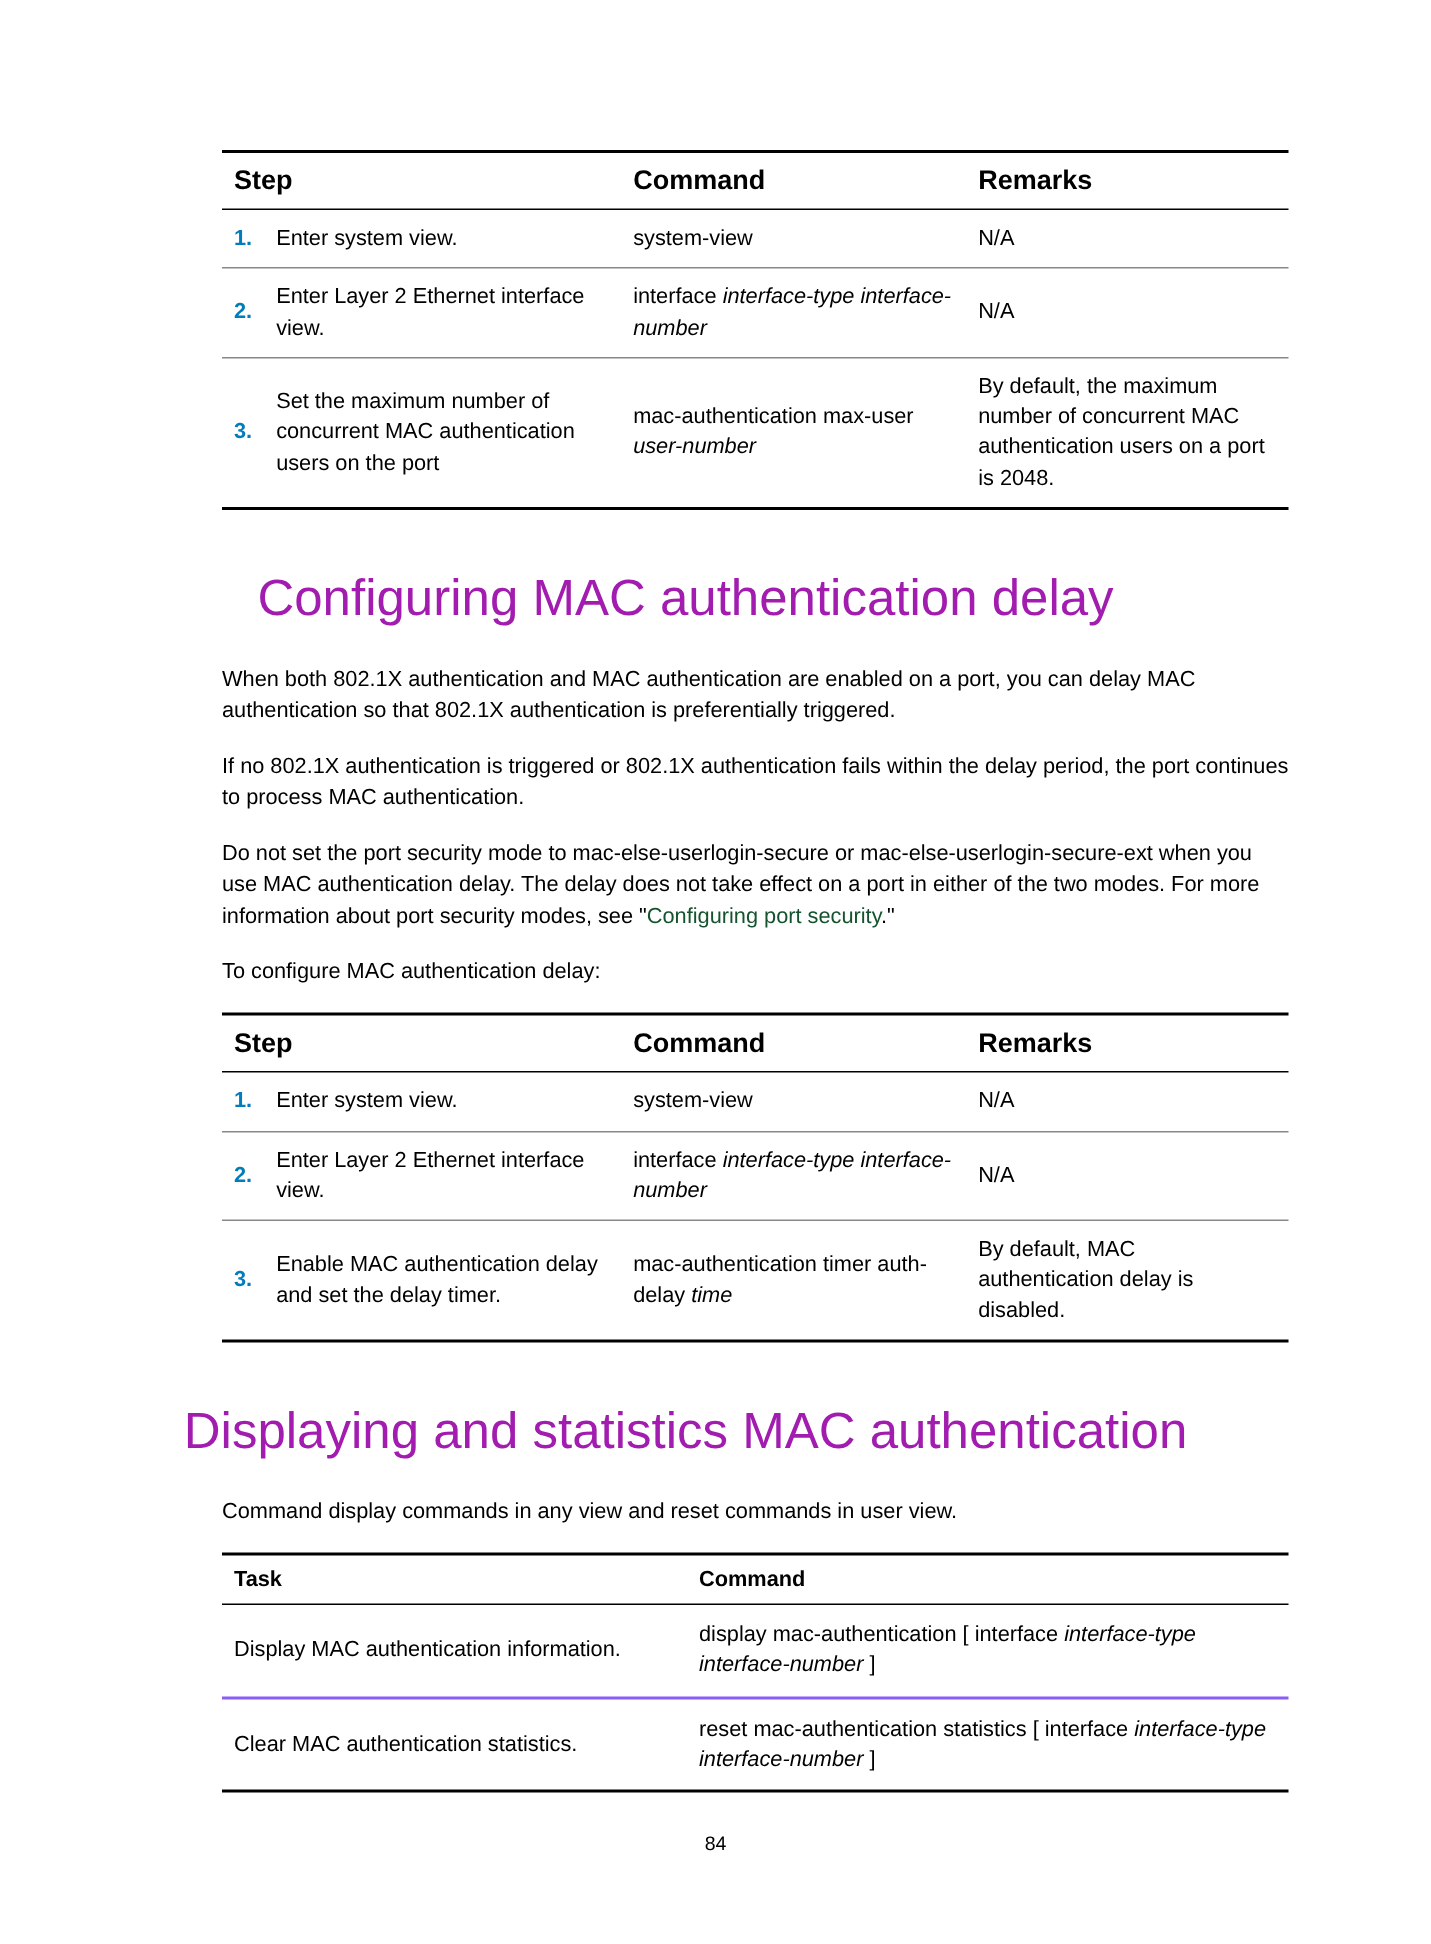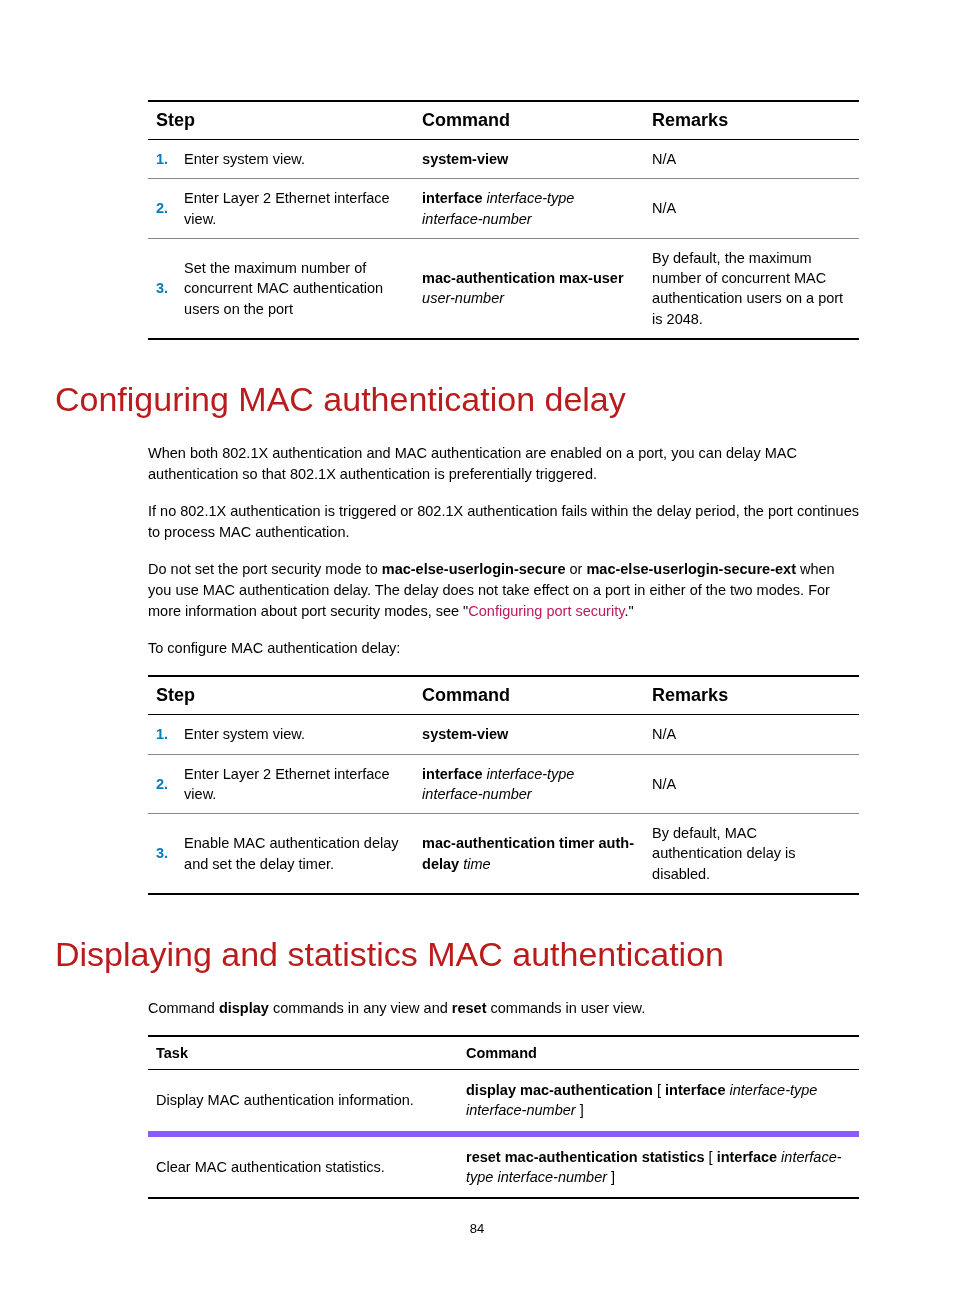"system-view" .bold { font-weight: bold -> normal }
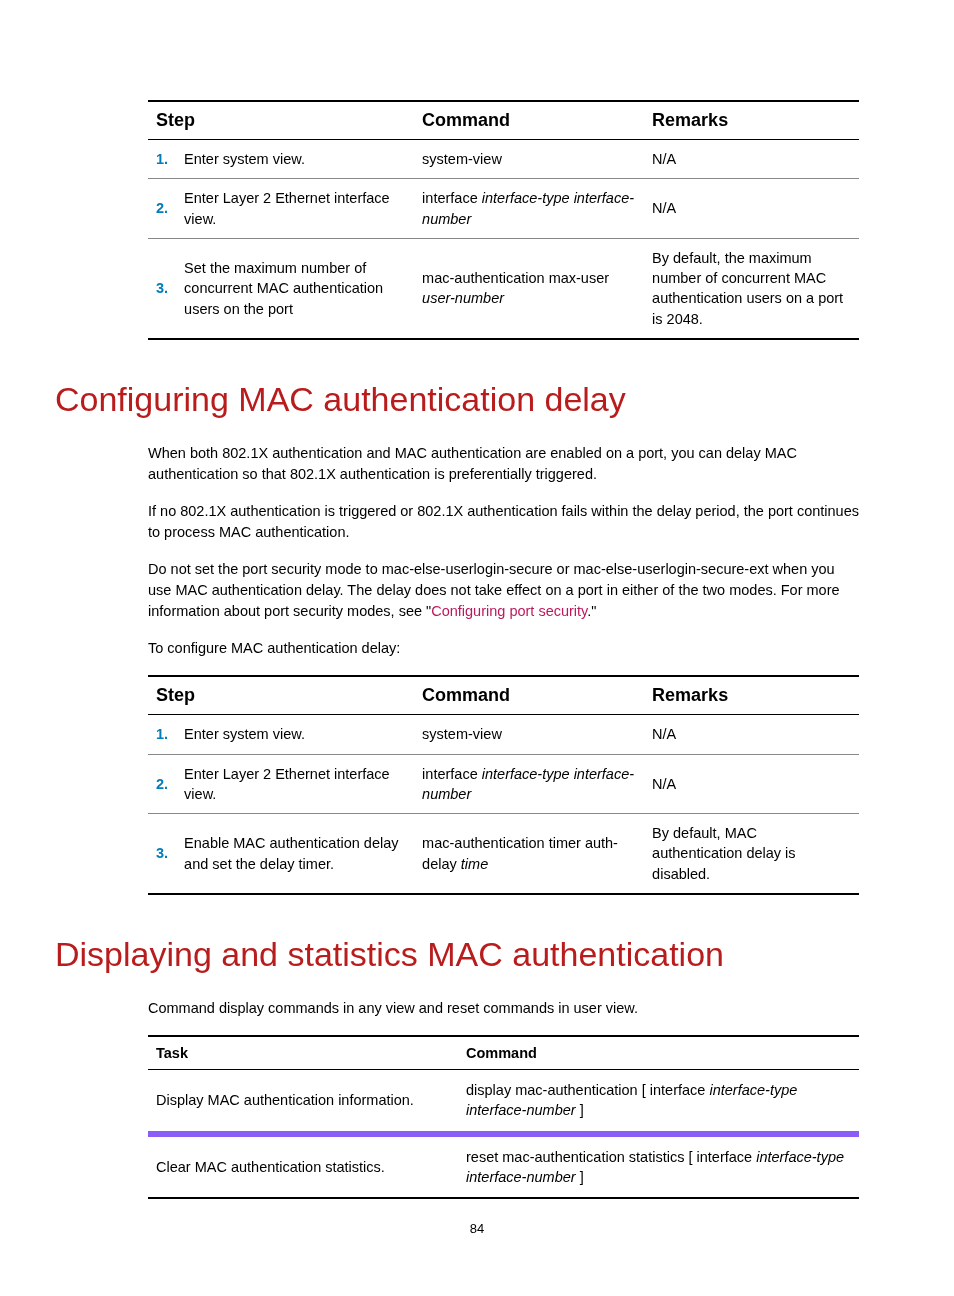"Configuring MAC authentication delay" h1 { color: #b91c1c -> #a21caf; text-align: none -> center }
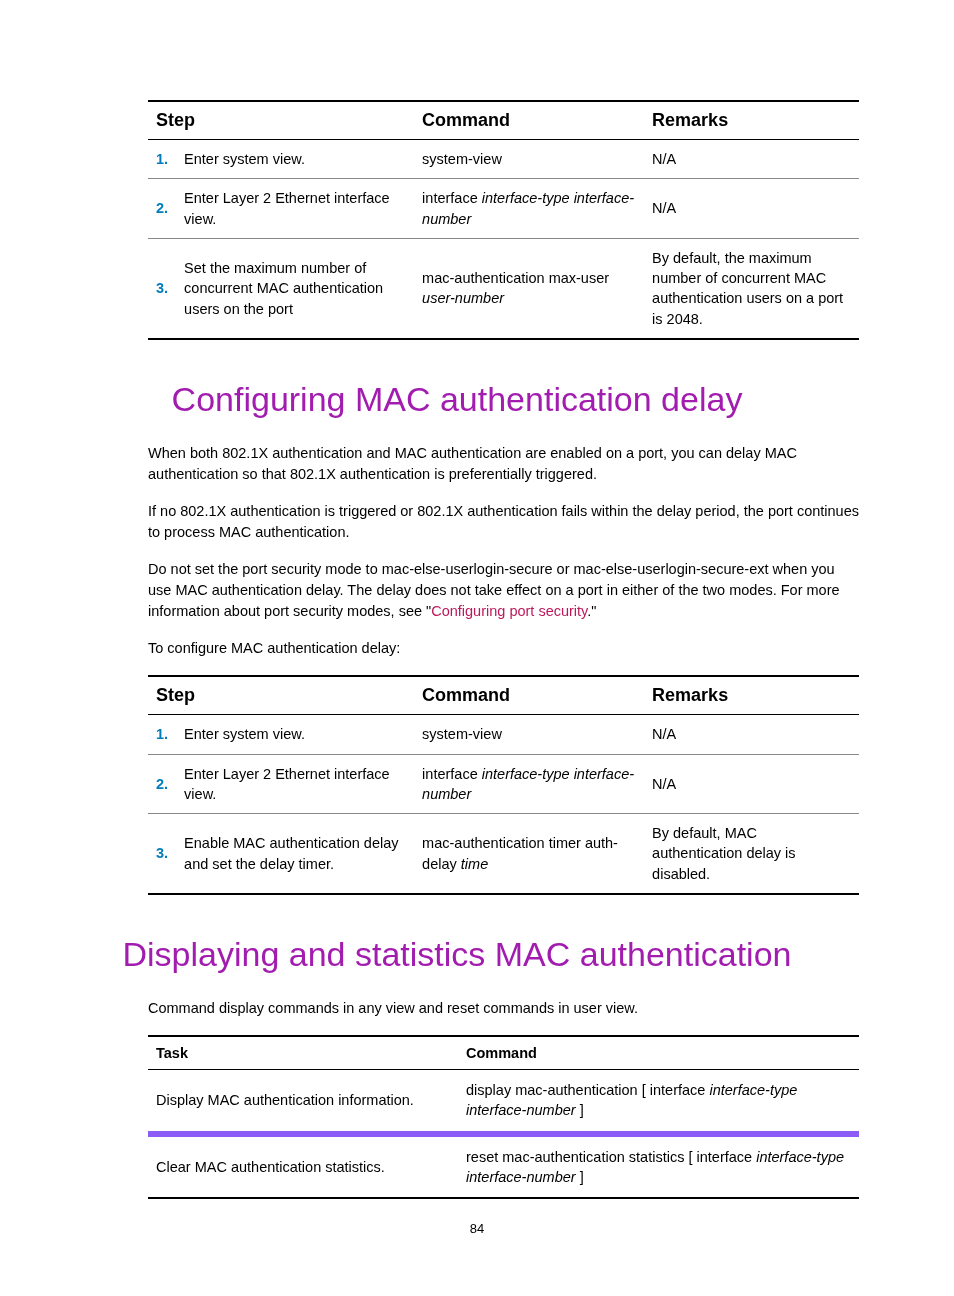"Configuring port security" .link { color: #be185d -> #14532d }
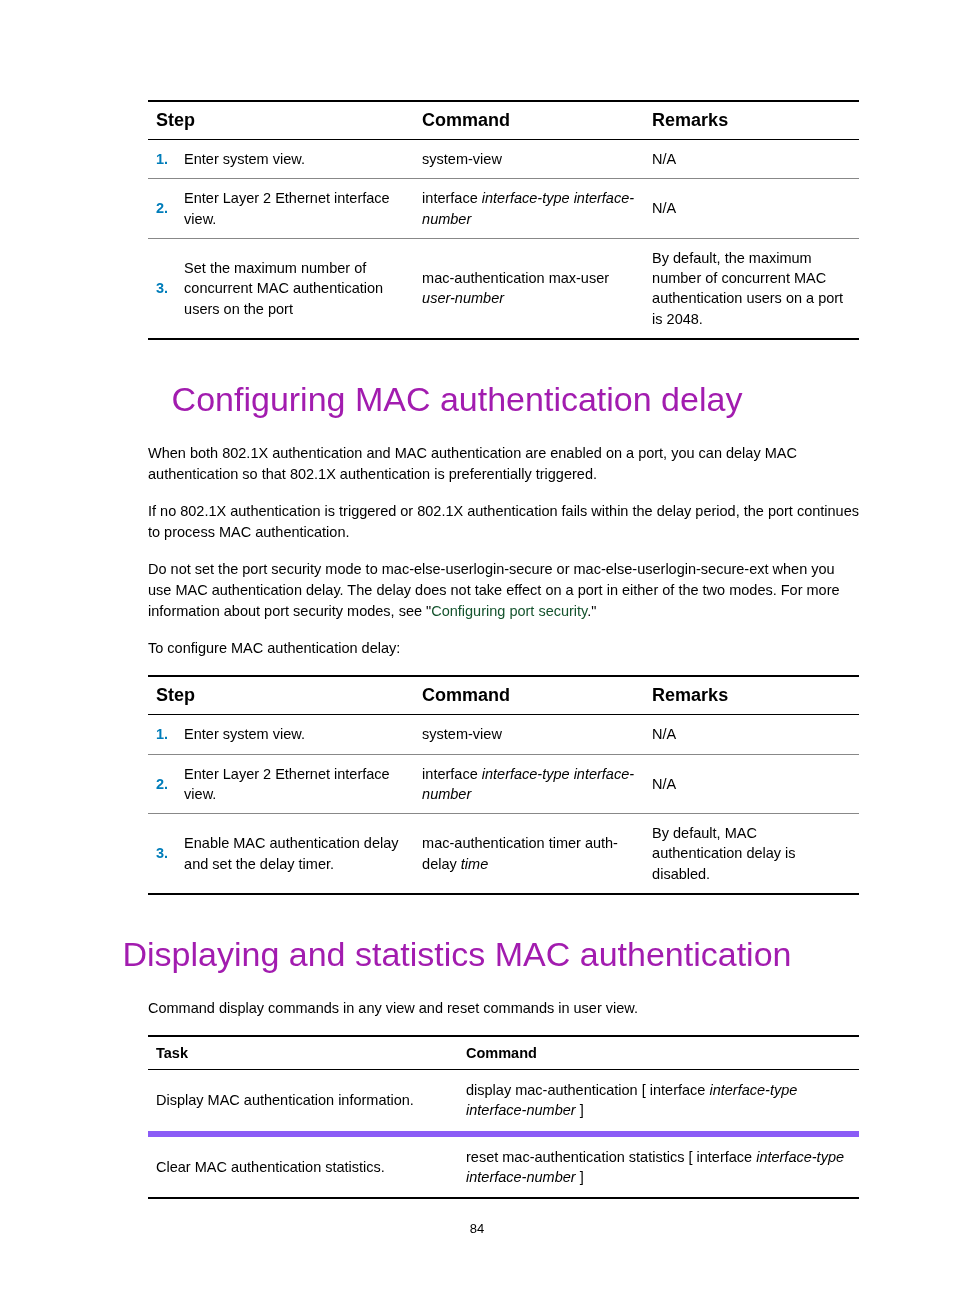"Display MAC authentication information." .task-table tbody tr { border-bottom: 6px solid #8b5cf6 -> 2px solid #8b5cf6 }
